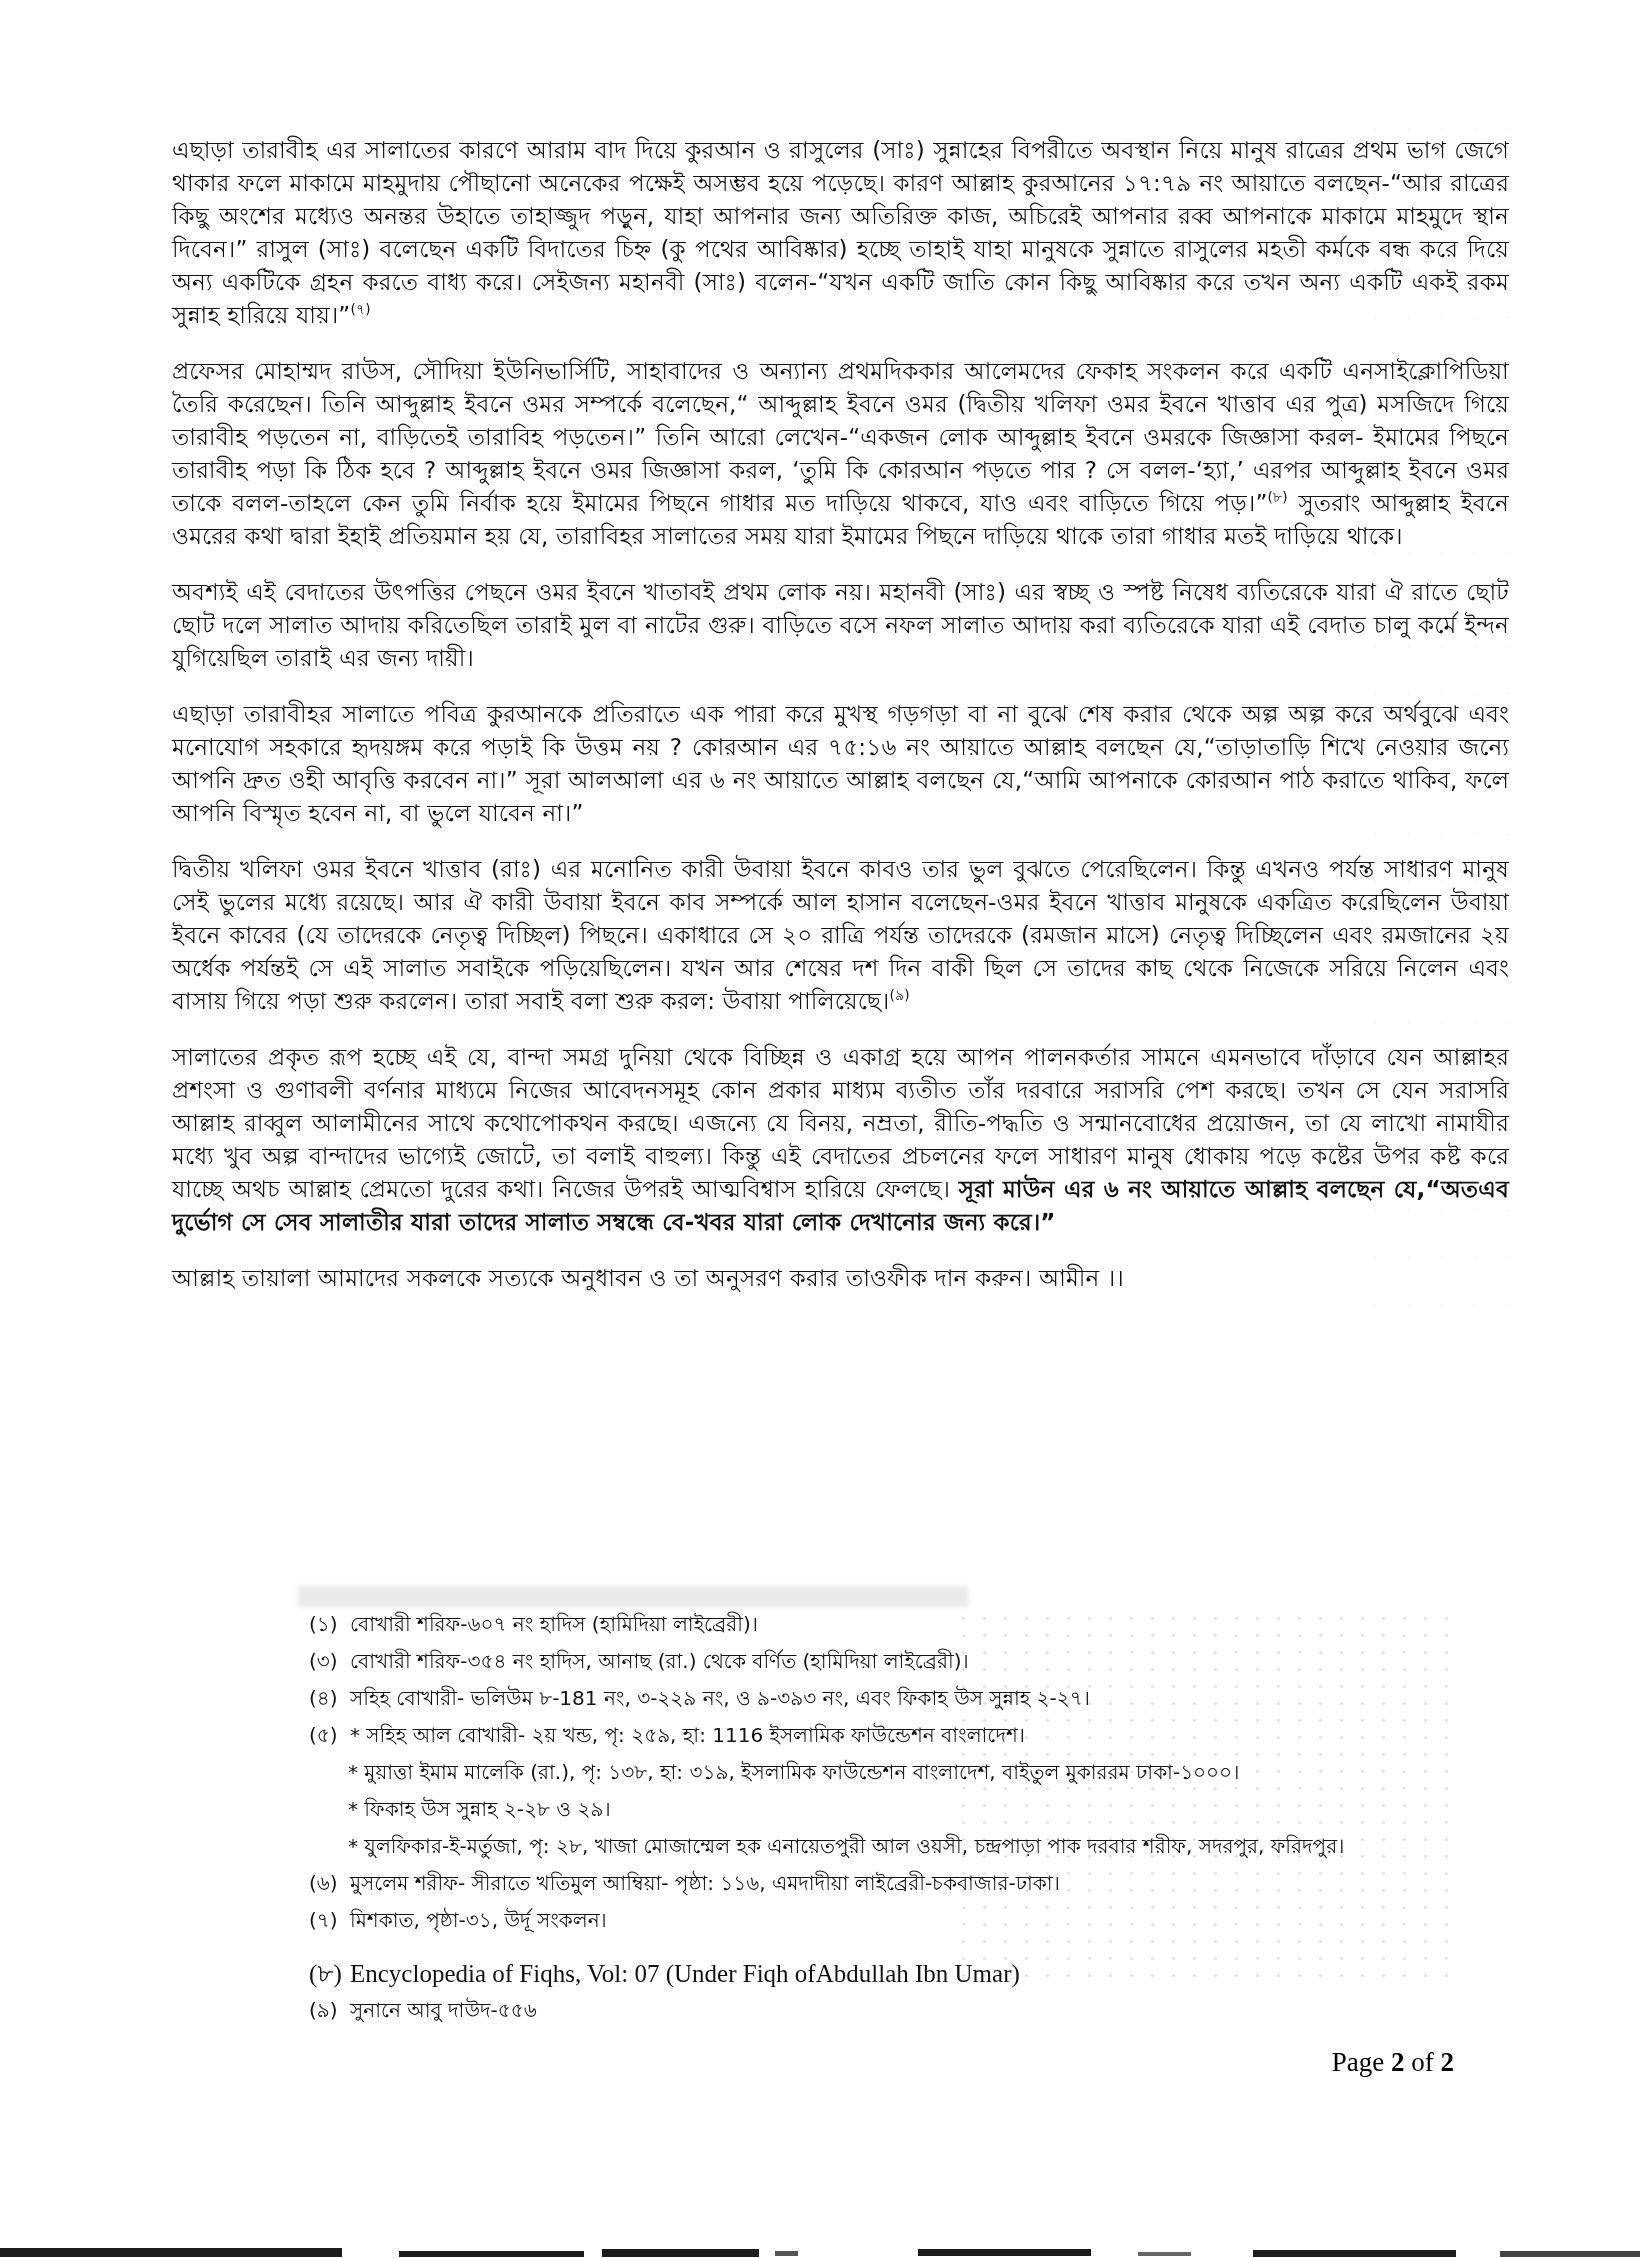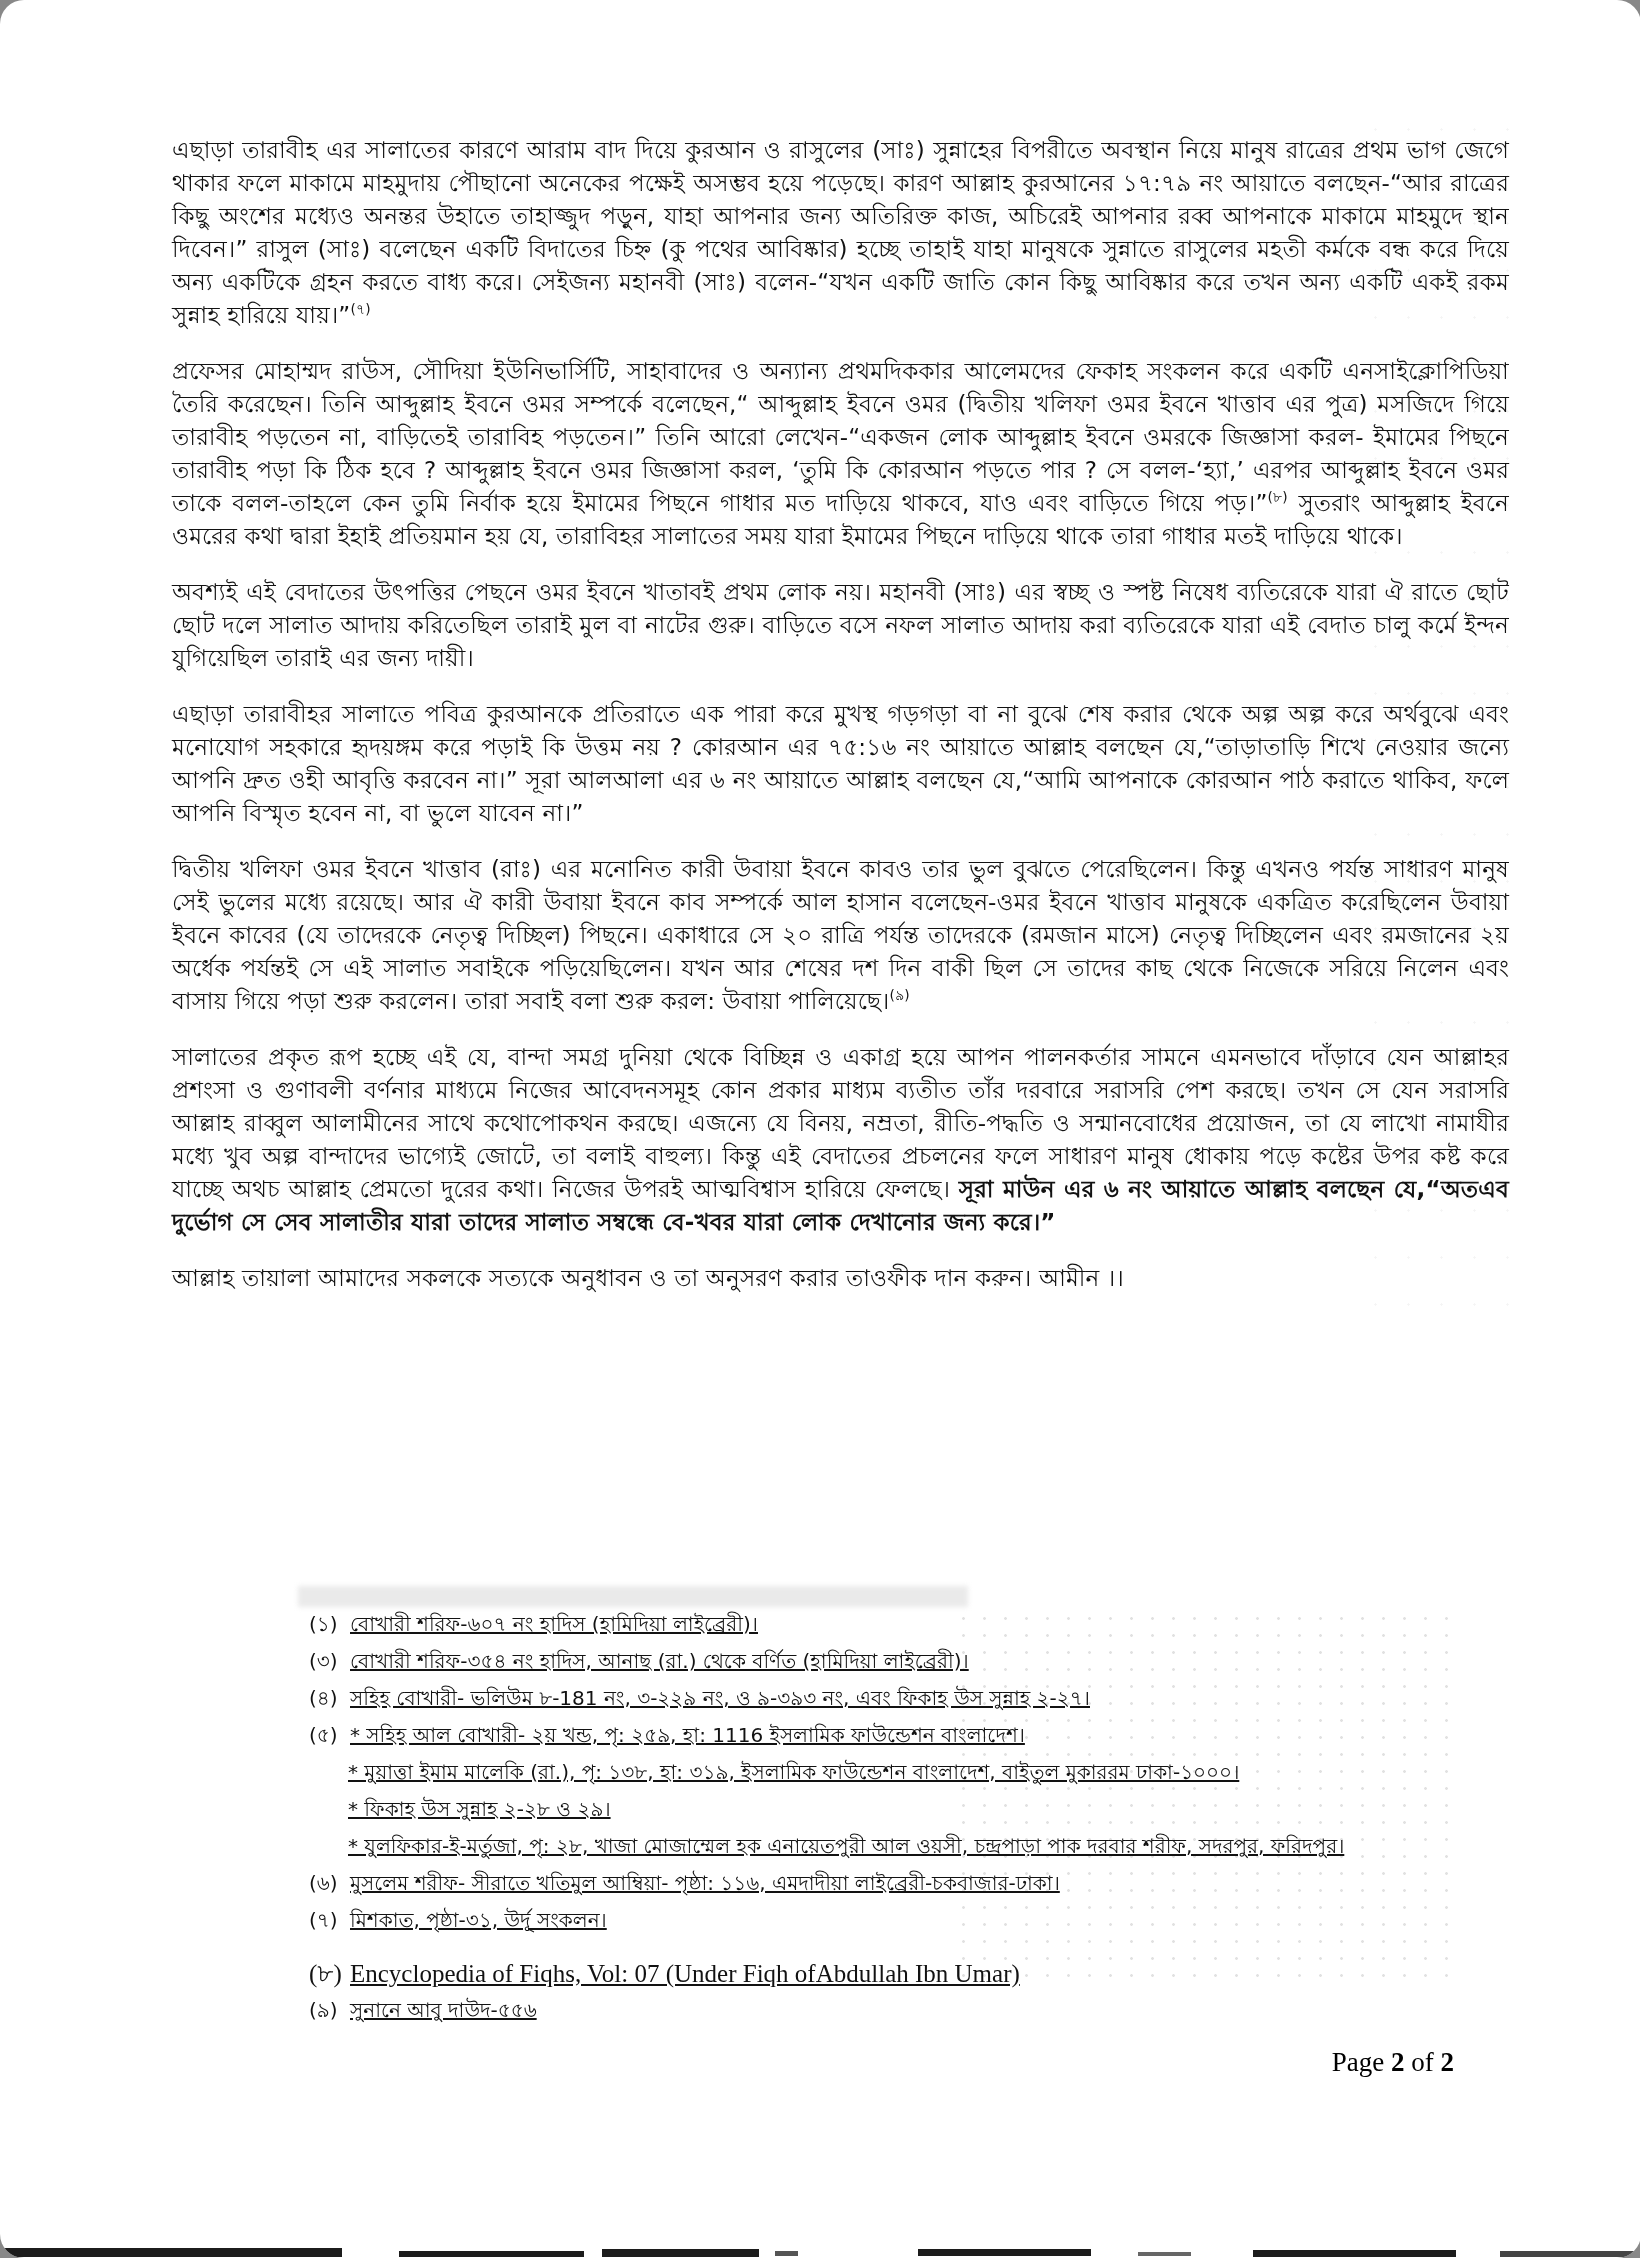"এছাড়া তারাবীহ এর সালাতের কারণে" .page { border-radius: 24px -> none }
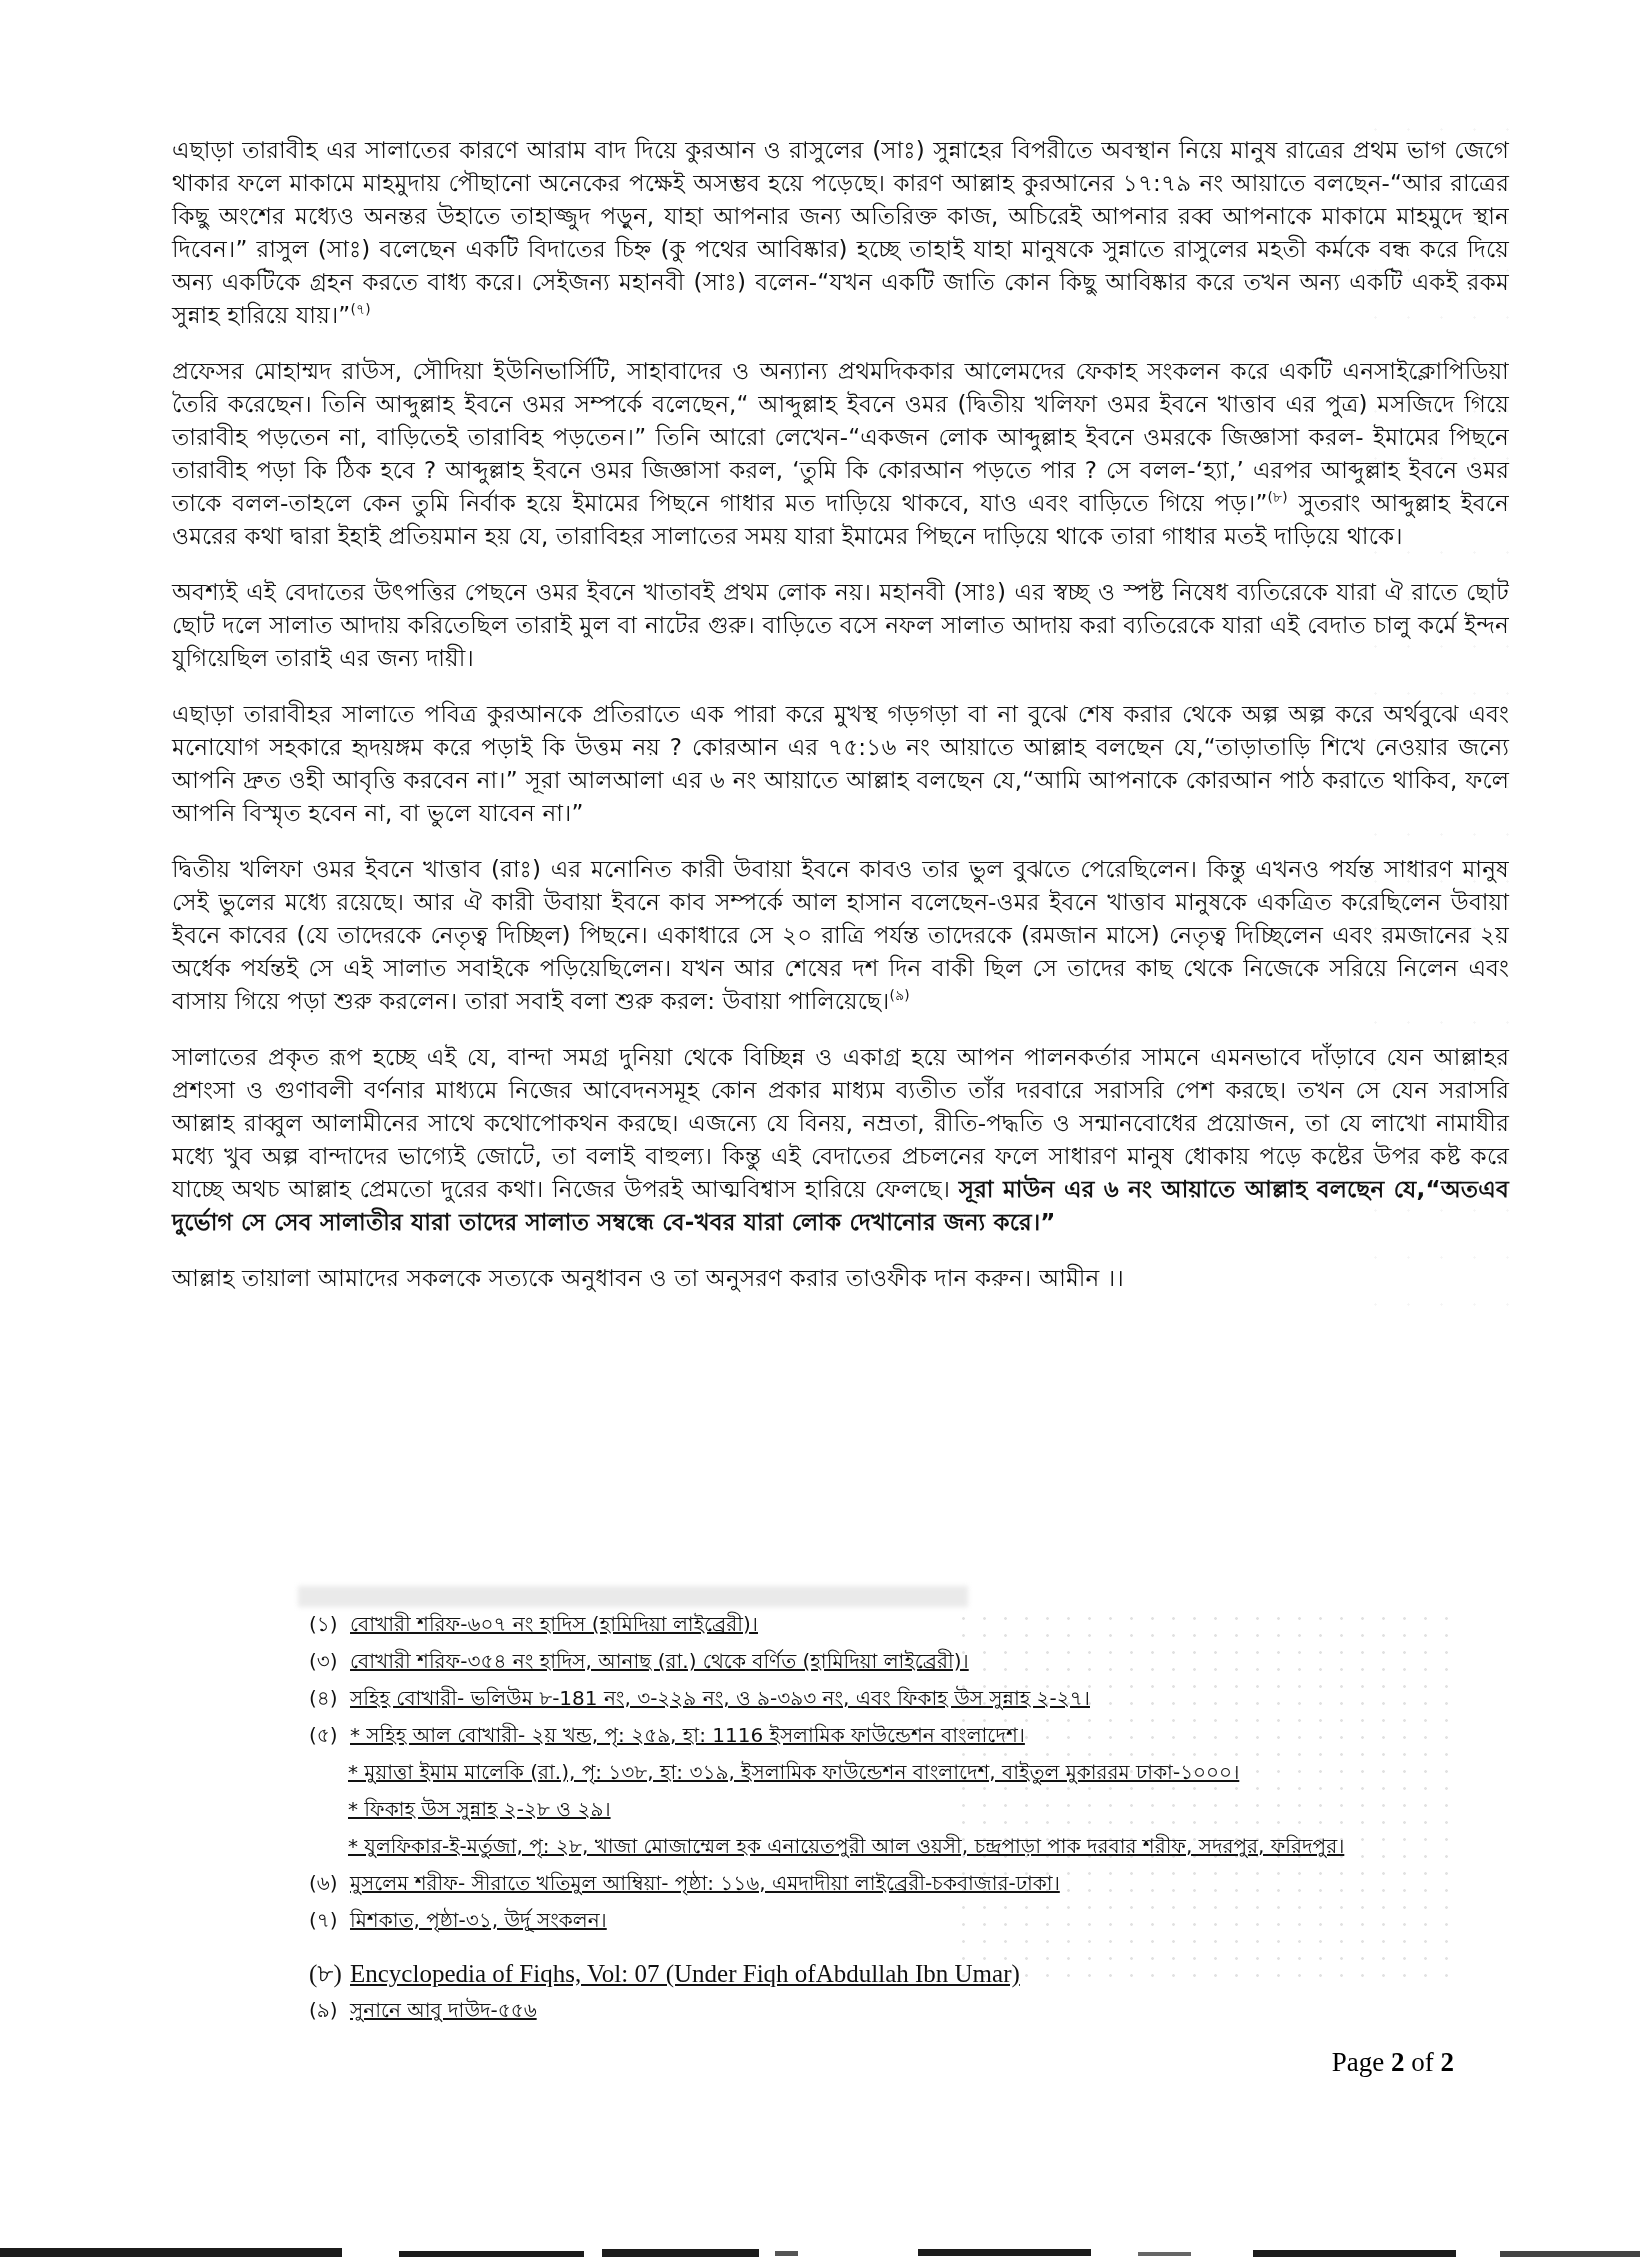"(১) বোখারী শরিফ-৬০৭ নং হাদিস" .footnotes { text-decoration: underline -> none }
